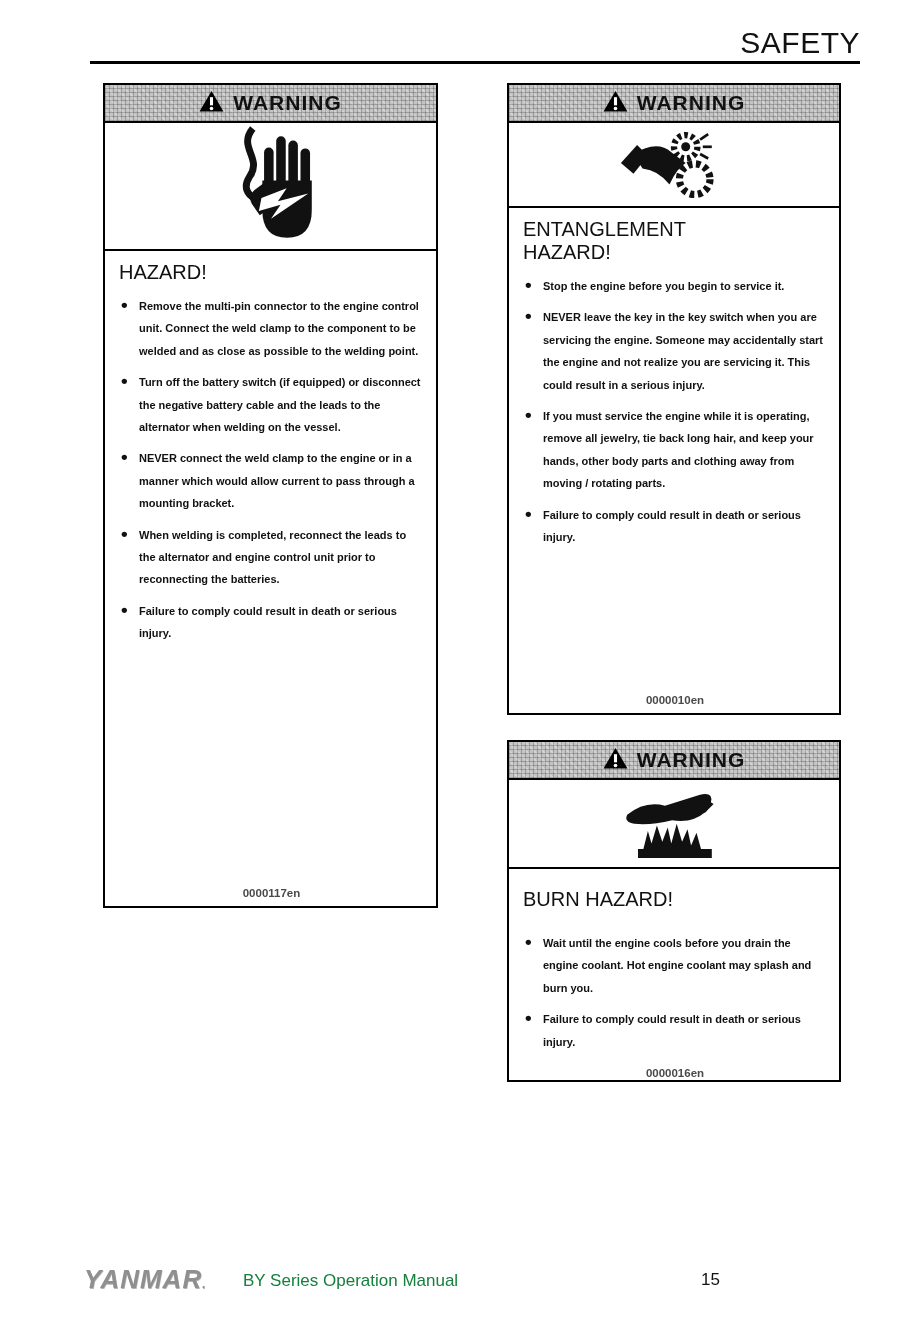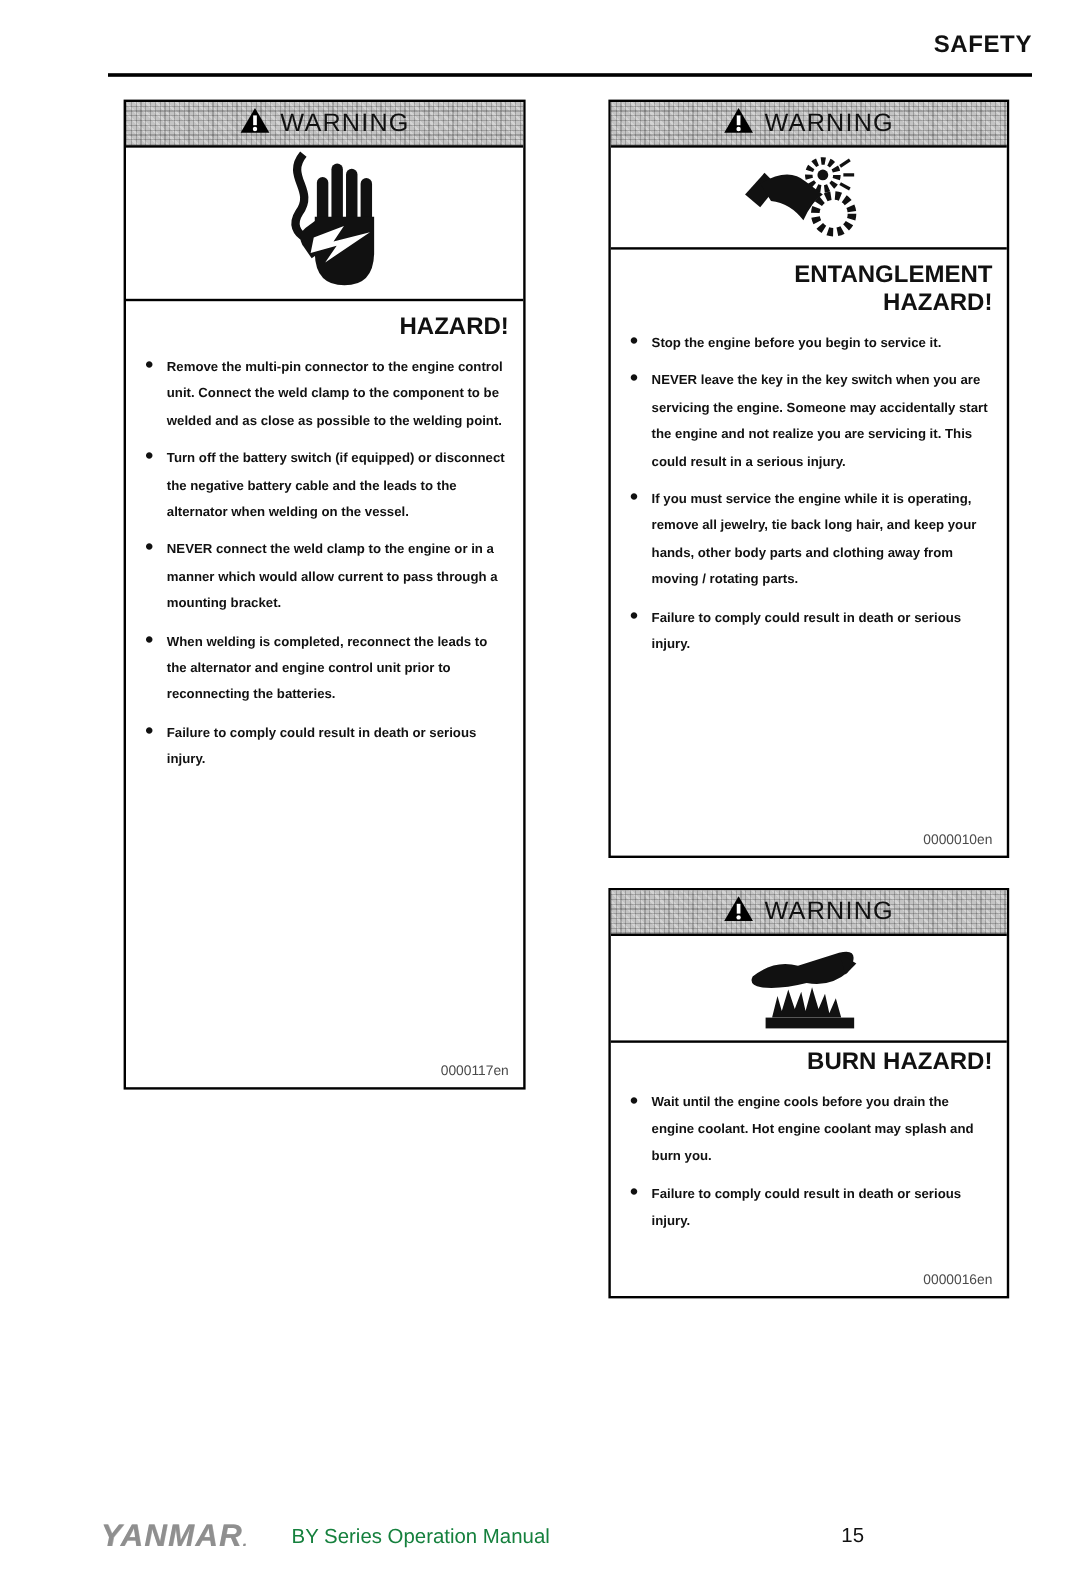"SAFETY" .section-title { font-size: 20px -> 30px; font-weight: bold -> normal }
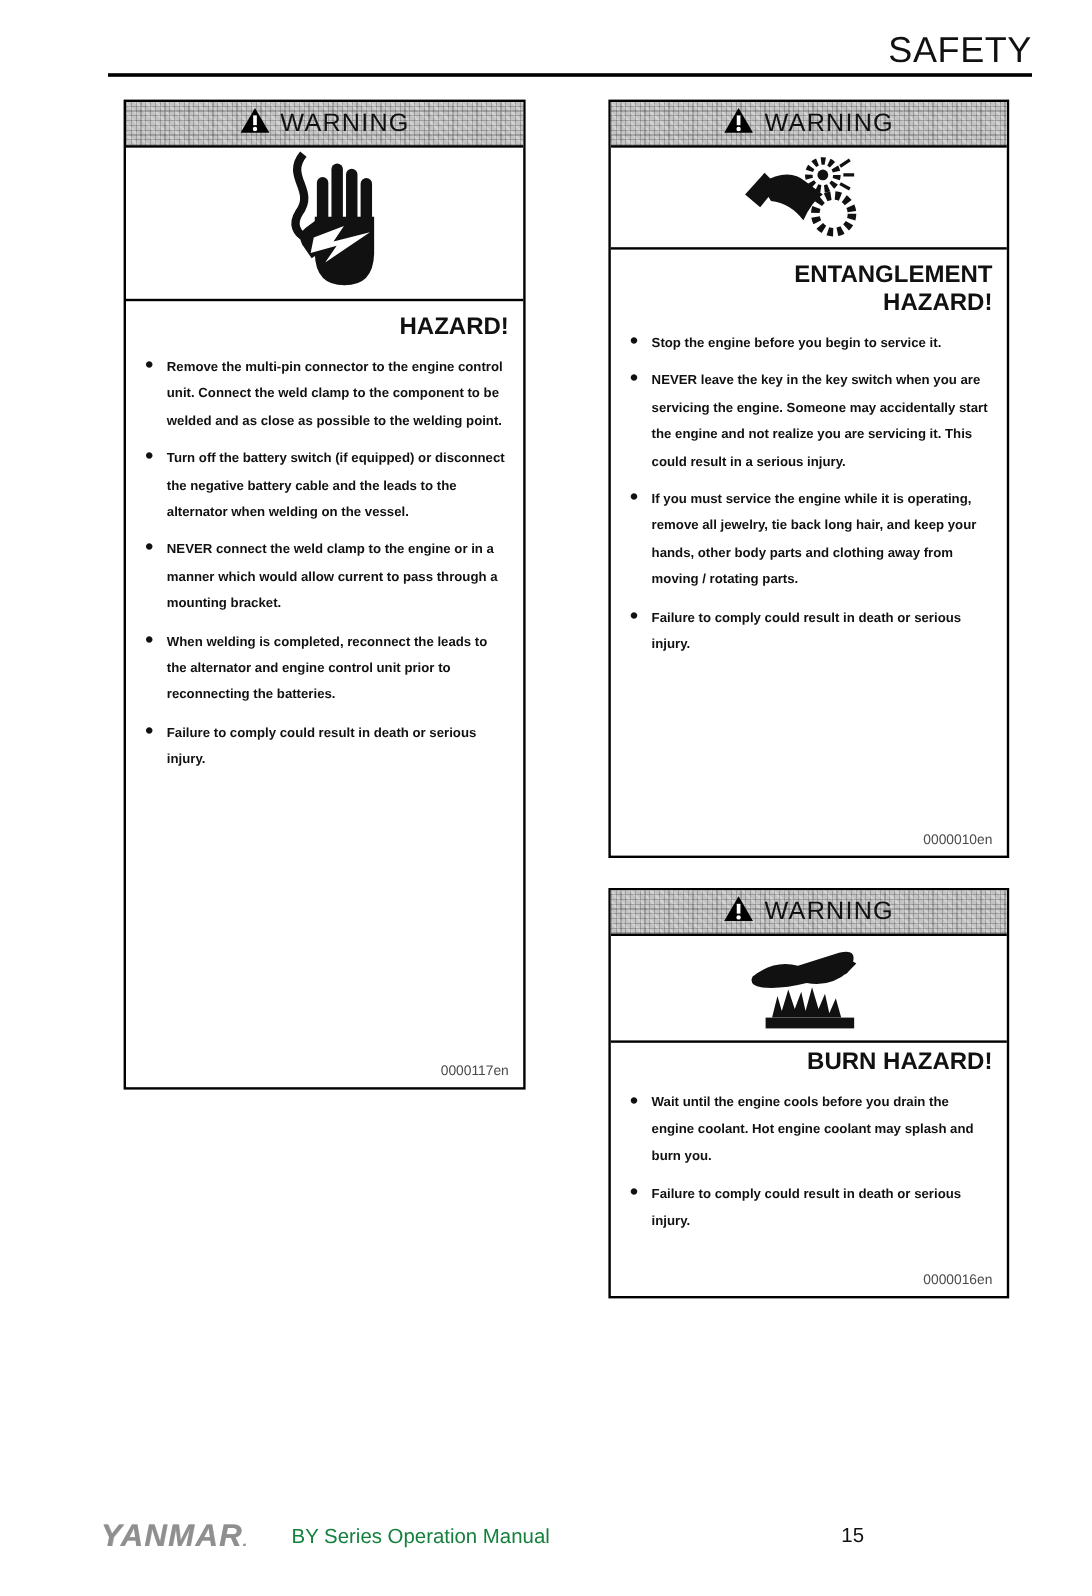"WARNING" .wbar-label { font-weight: normal -> bold }
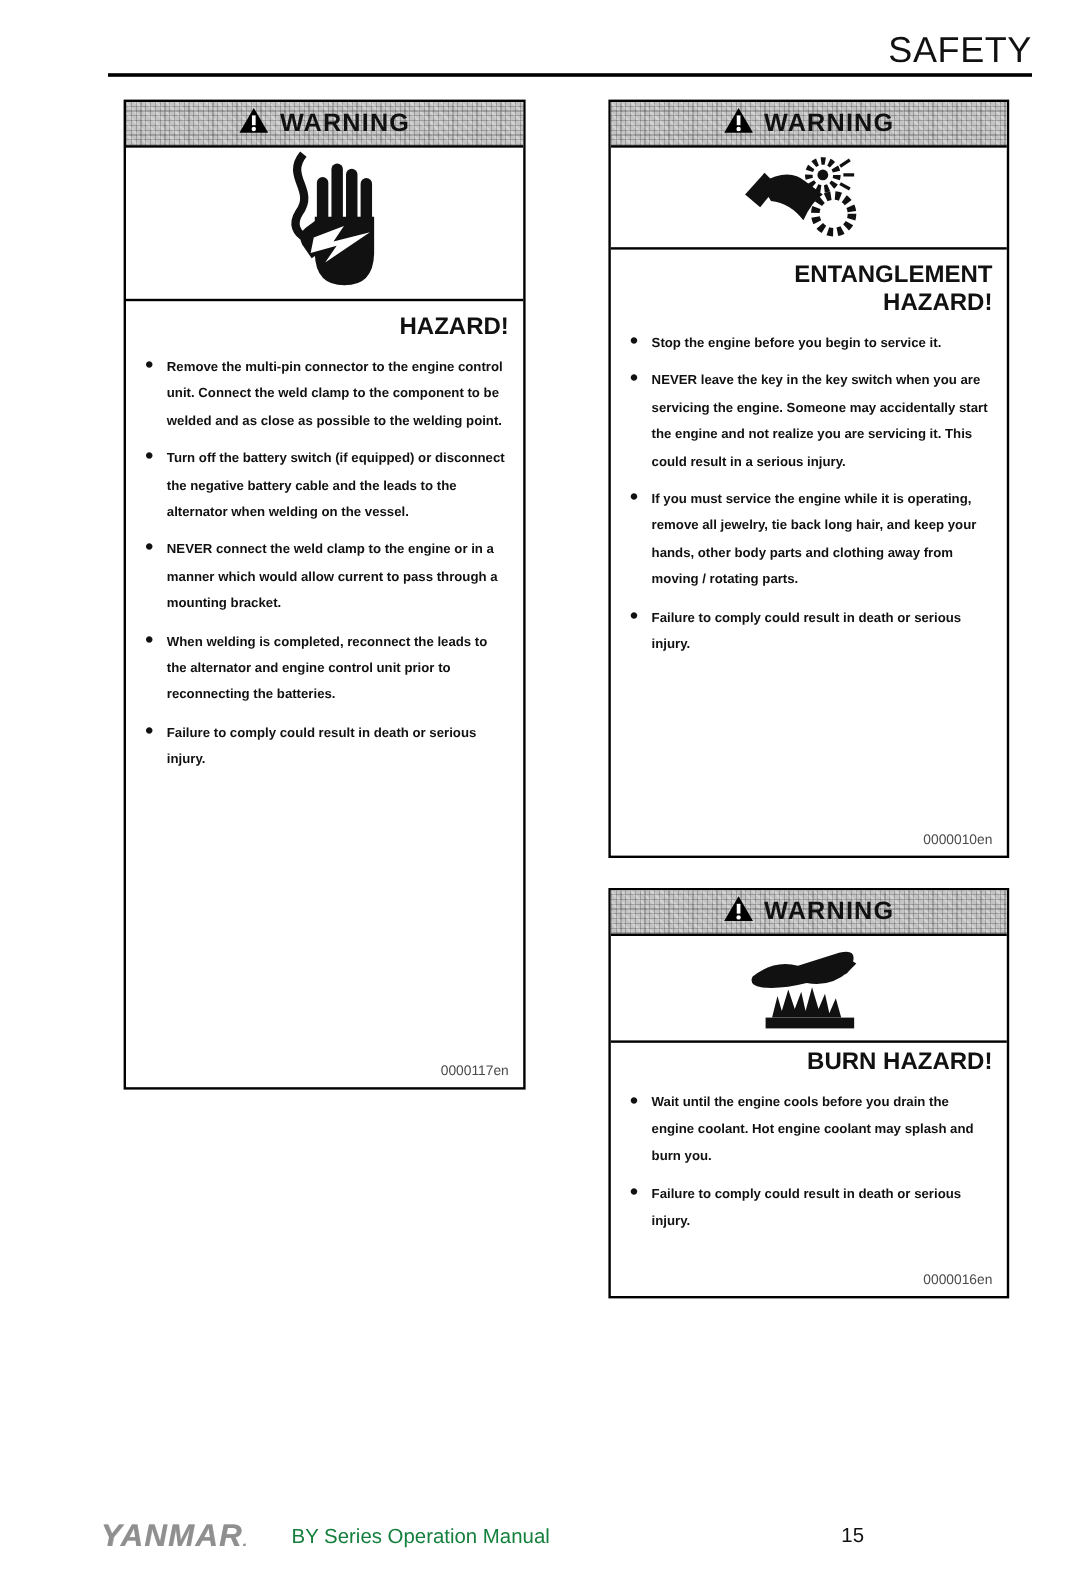"ENTANGLEMENT" .wtitle { font-weight: bold -> normal; text-align: right -> left }
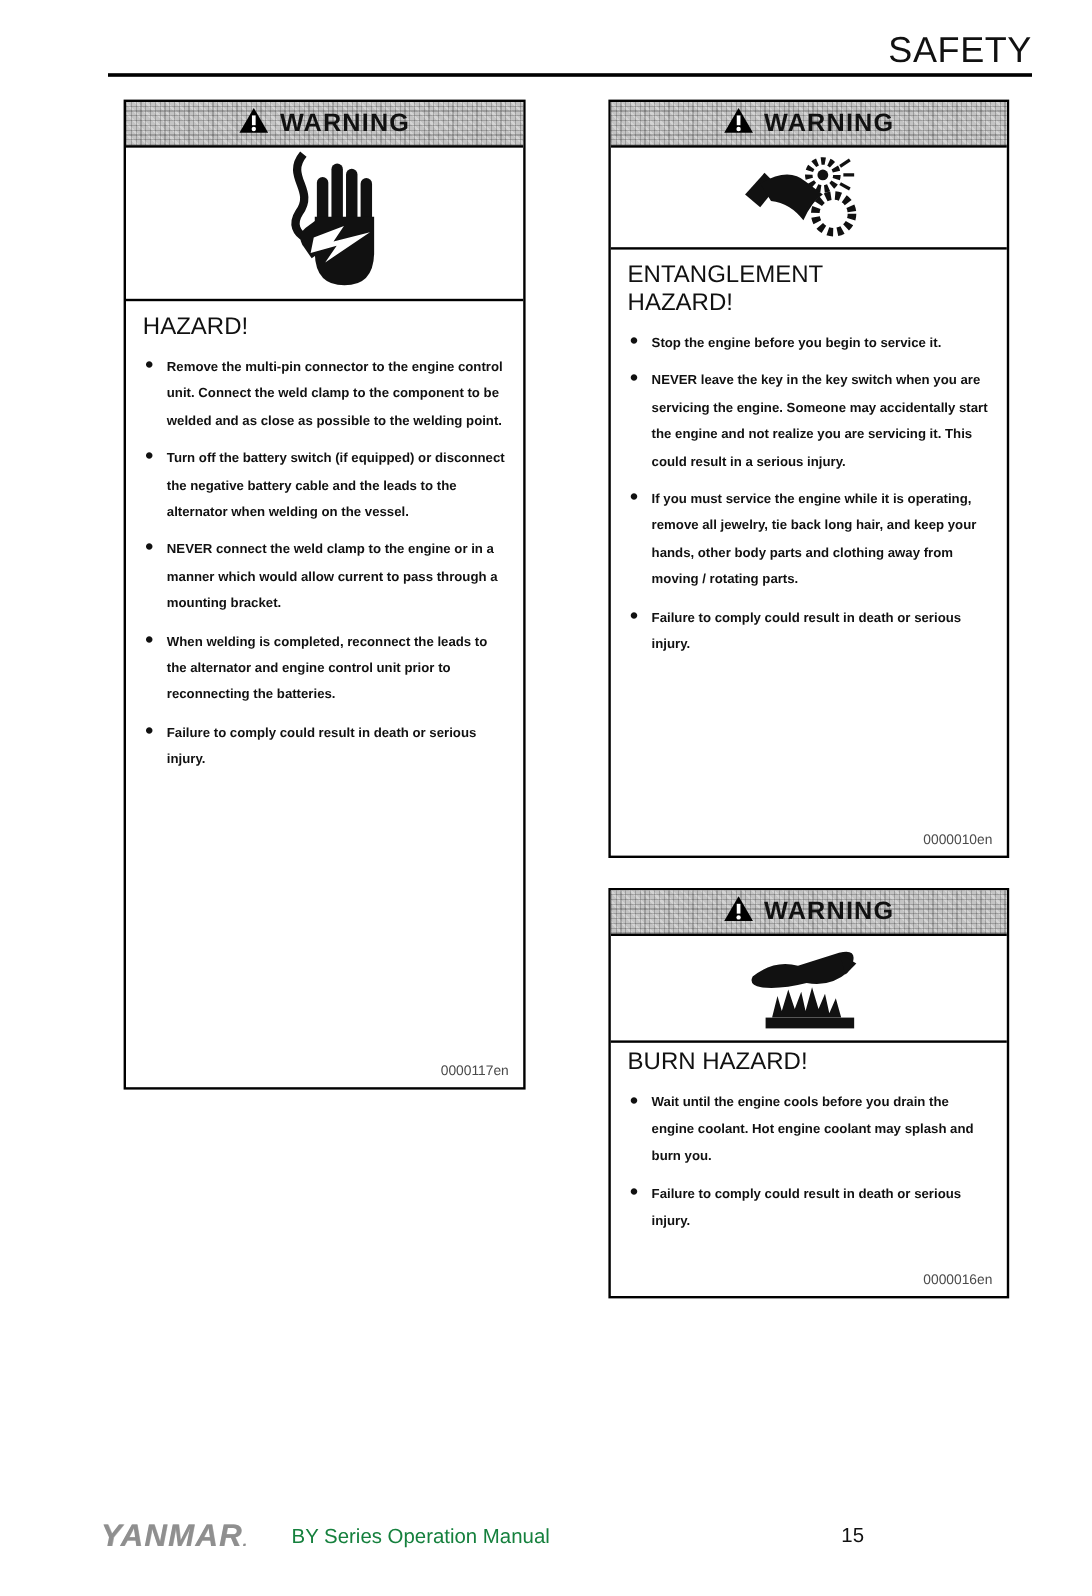"0000010en" .wcode { font-weight: normal -> bold; text-align: right -> center }
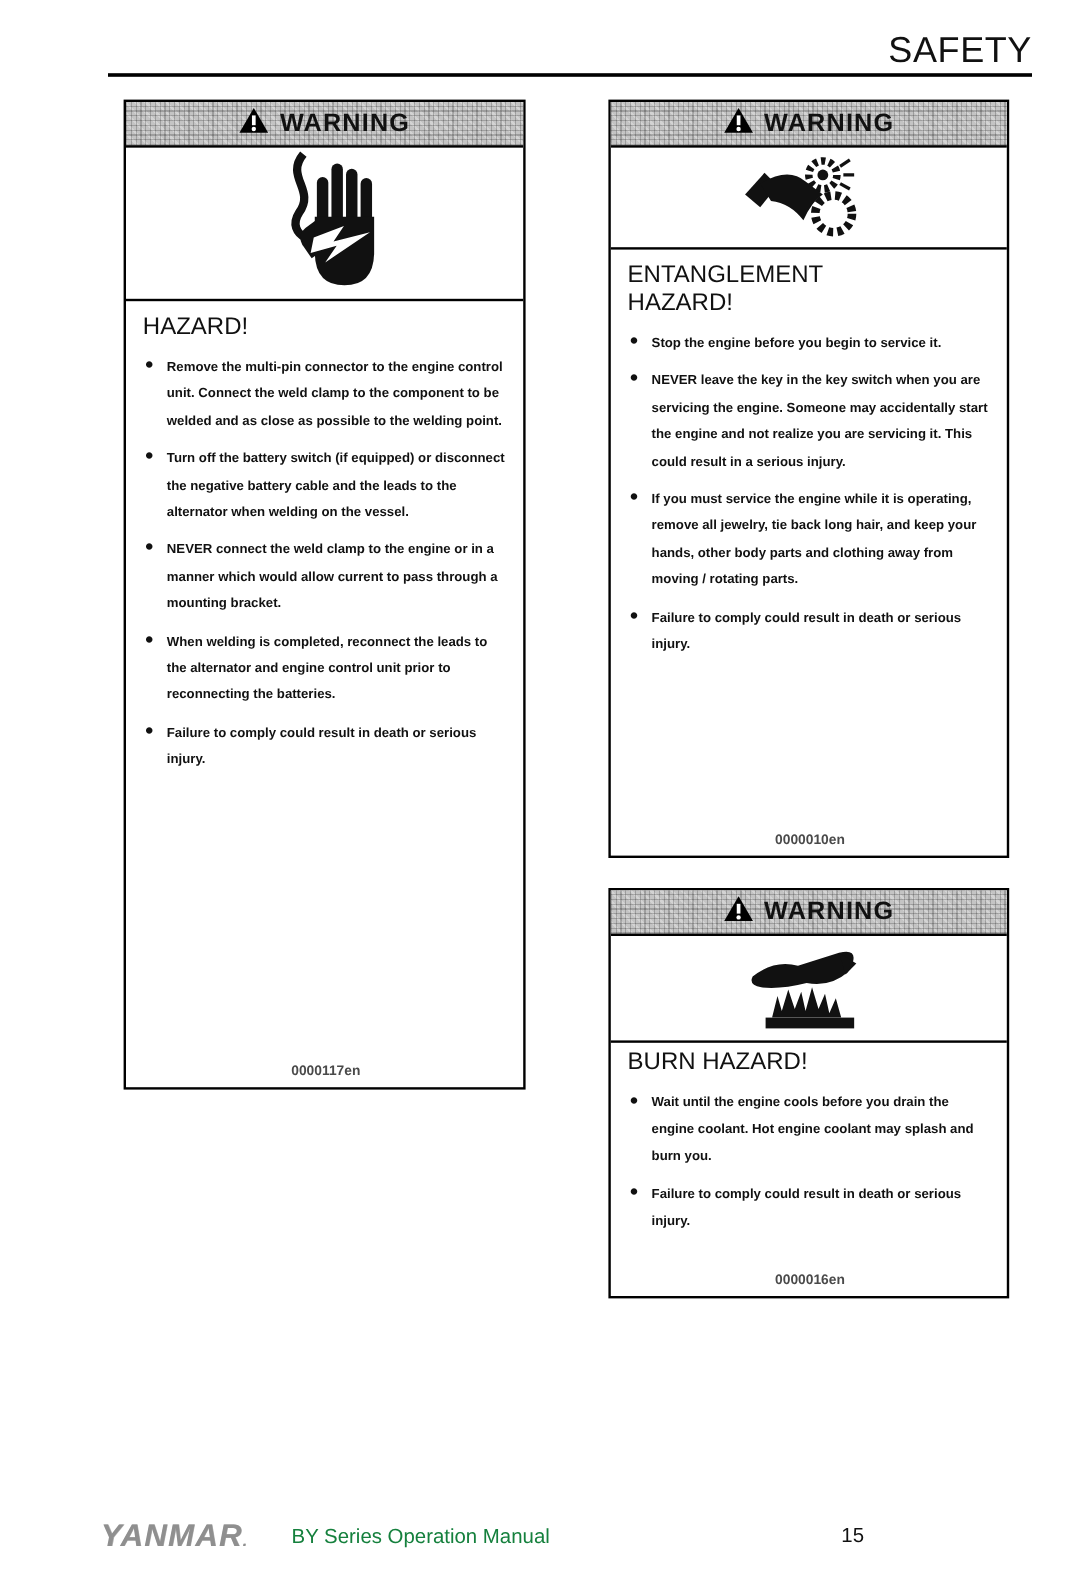"BURN HAZARD!" div.wcontent { gap: none -> 10px; padding-top: 2px -> 16px }
